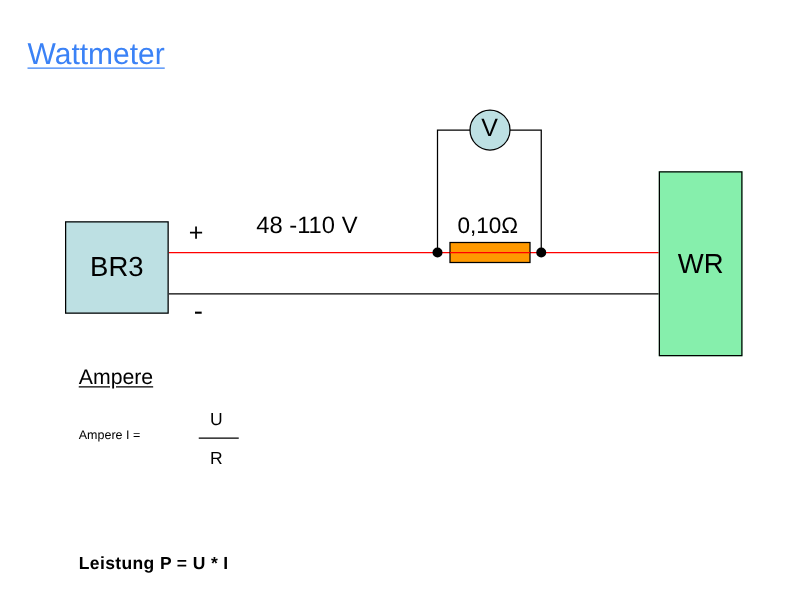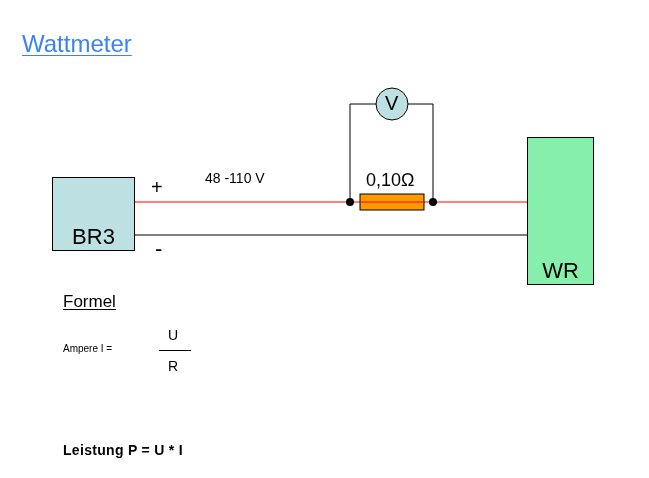"48 -110 V" .volt { font-size: 14px -> 19px }
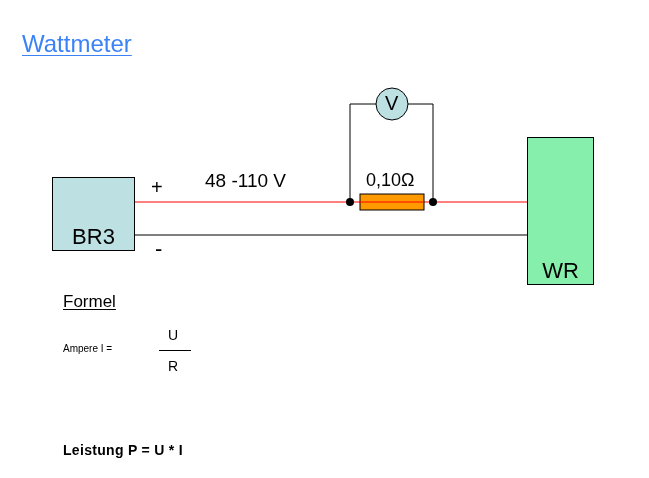"BR3" .box { align-items: flex-end -> center }
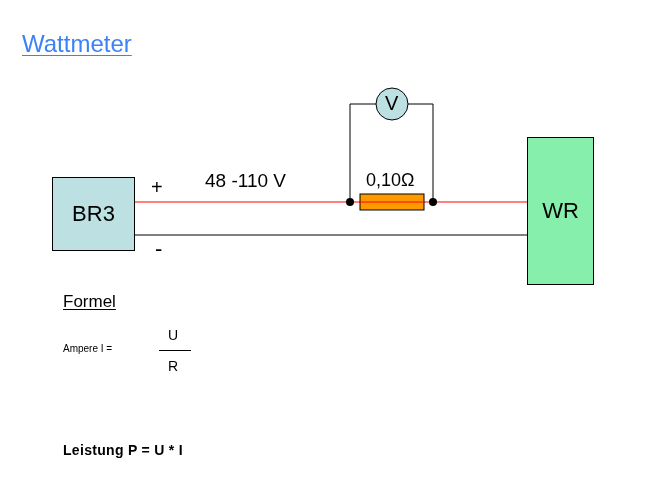"Formel" div.lbl { text: Formel -> Ampere }
